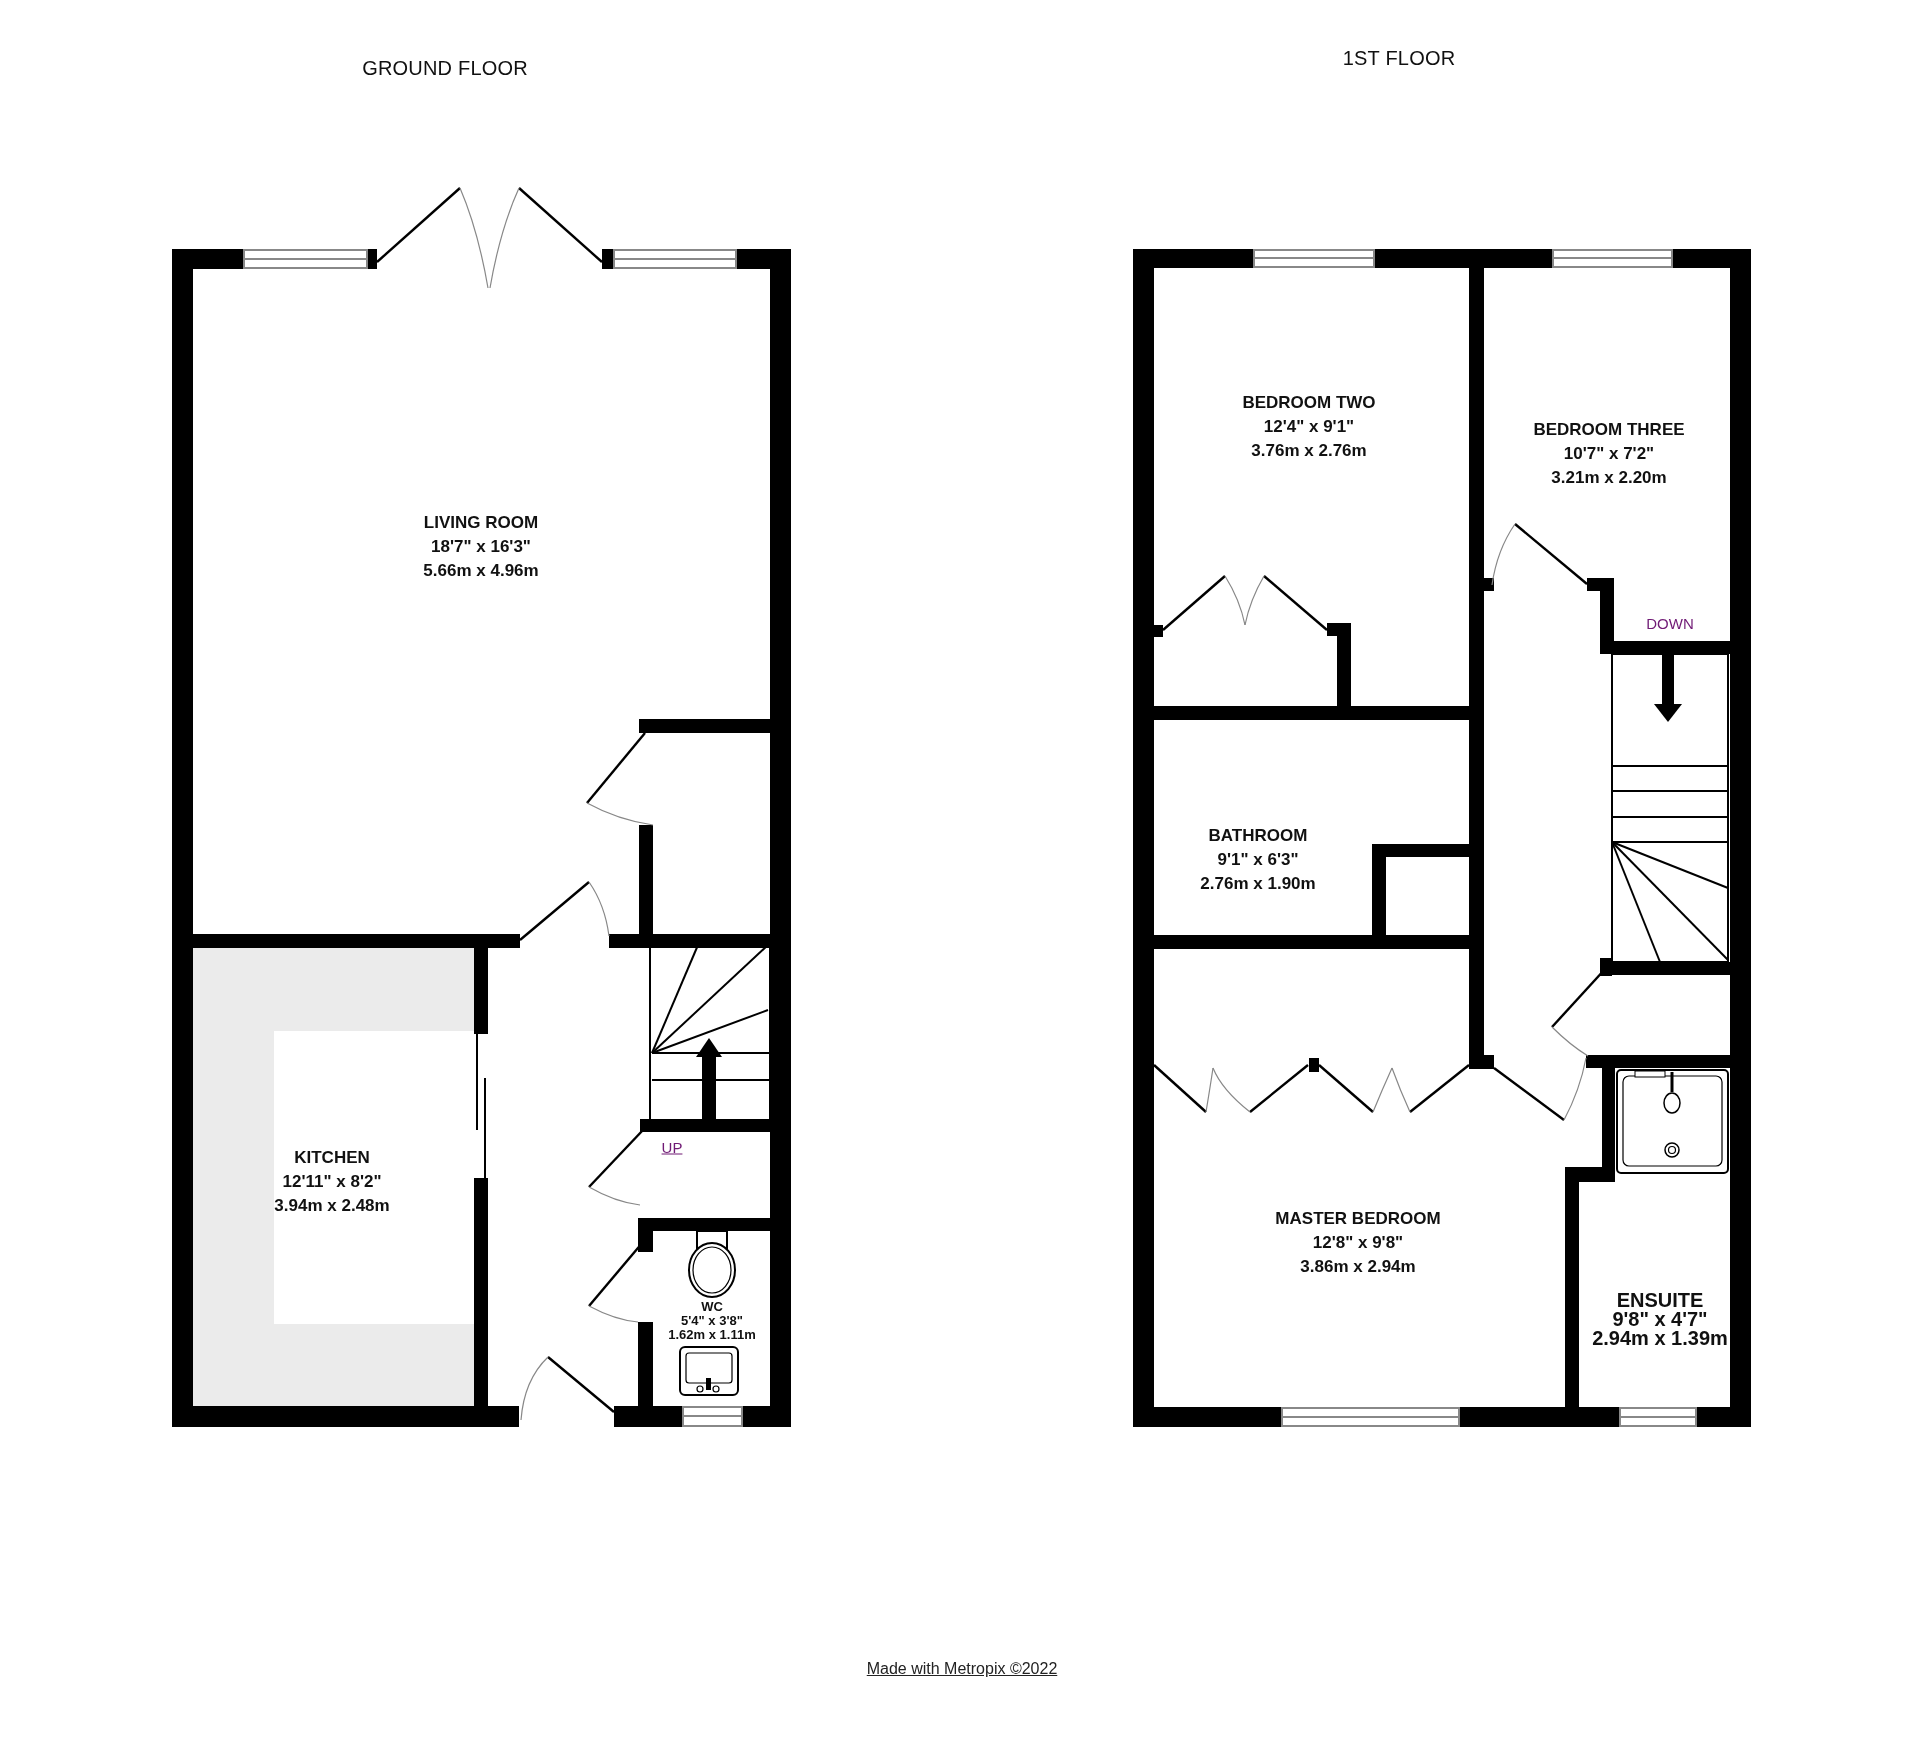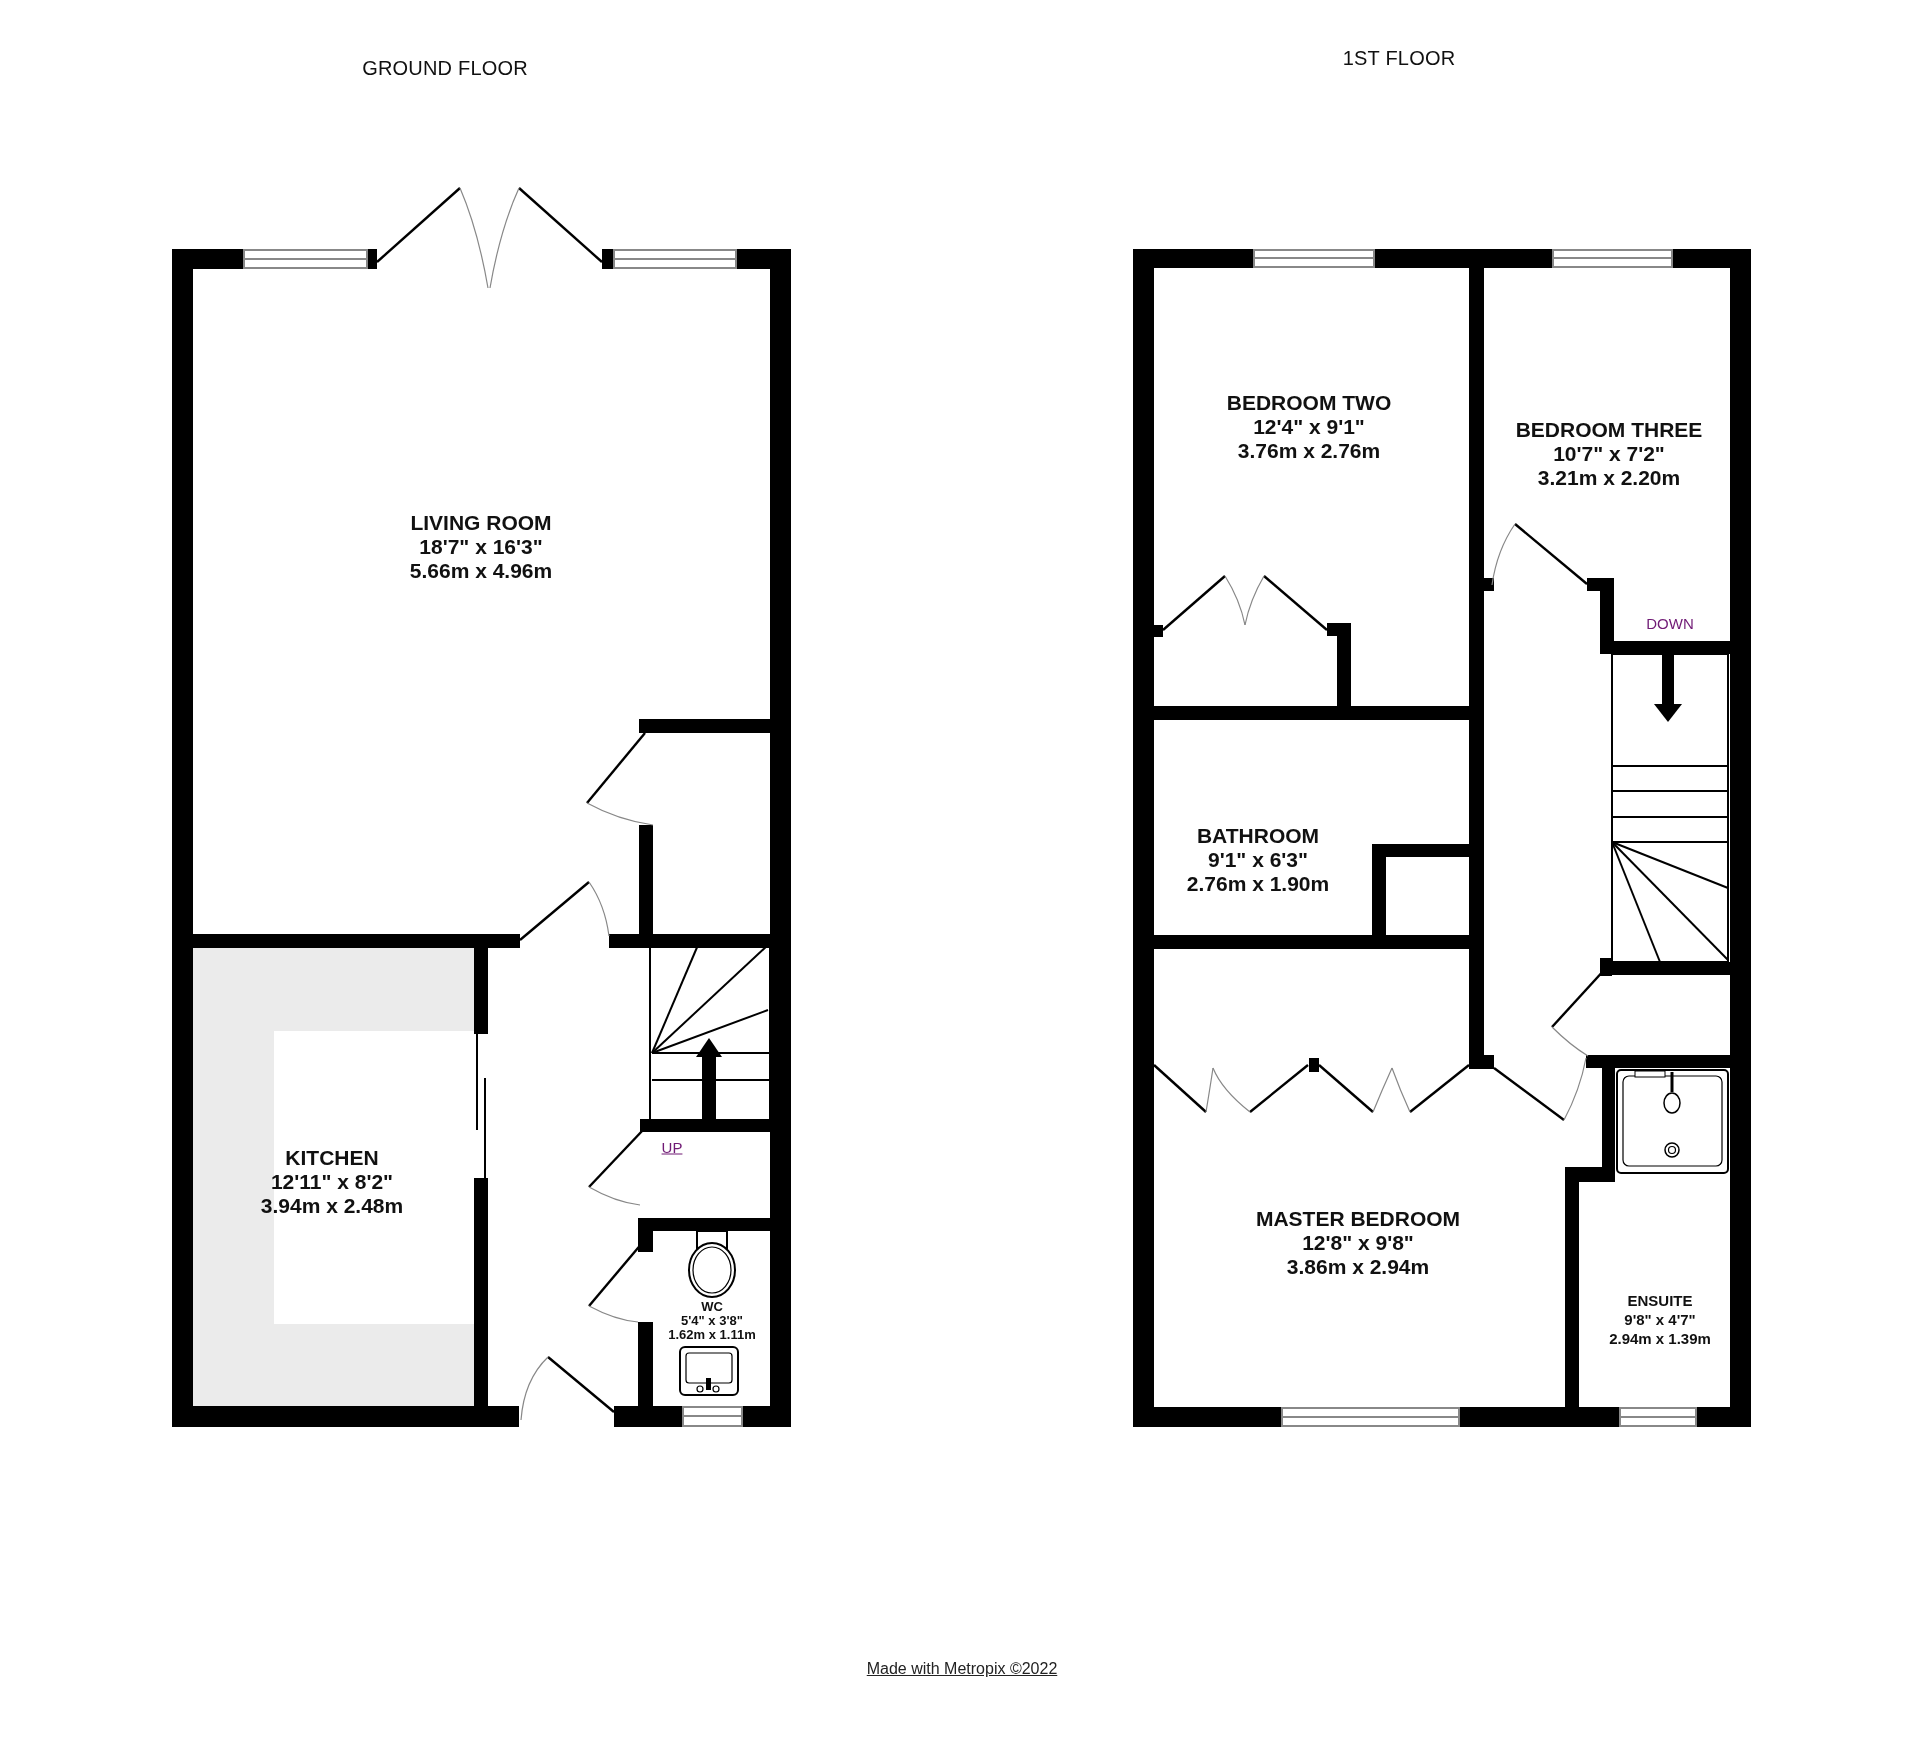"BEDROOM TWO" .room { font-size: 21px -> 17px }
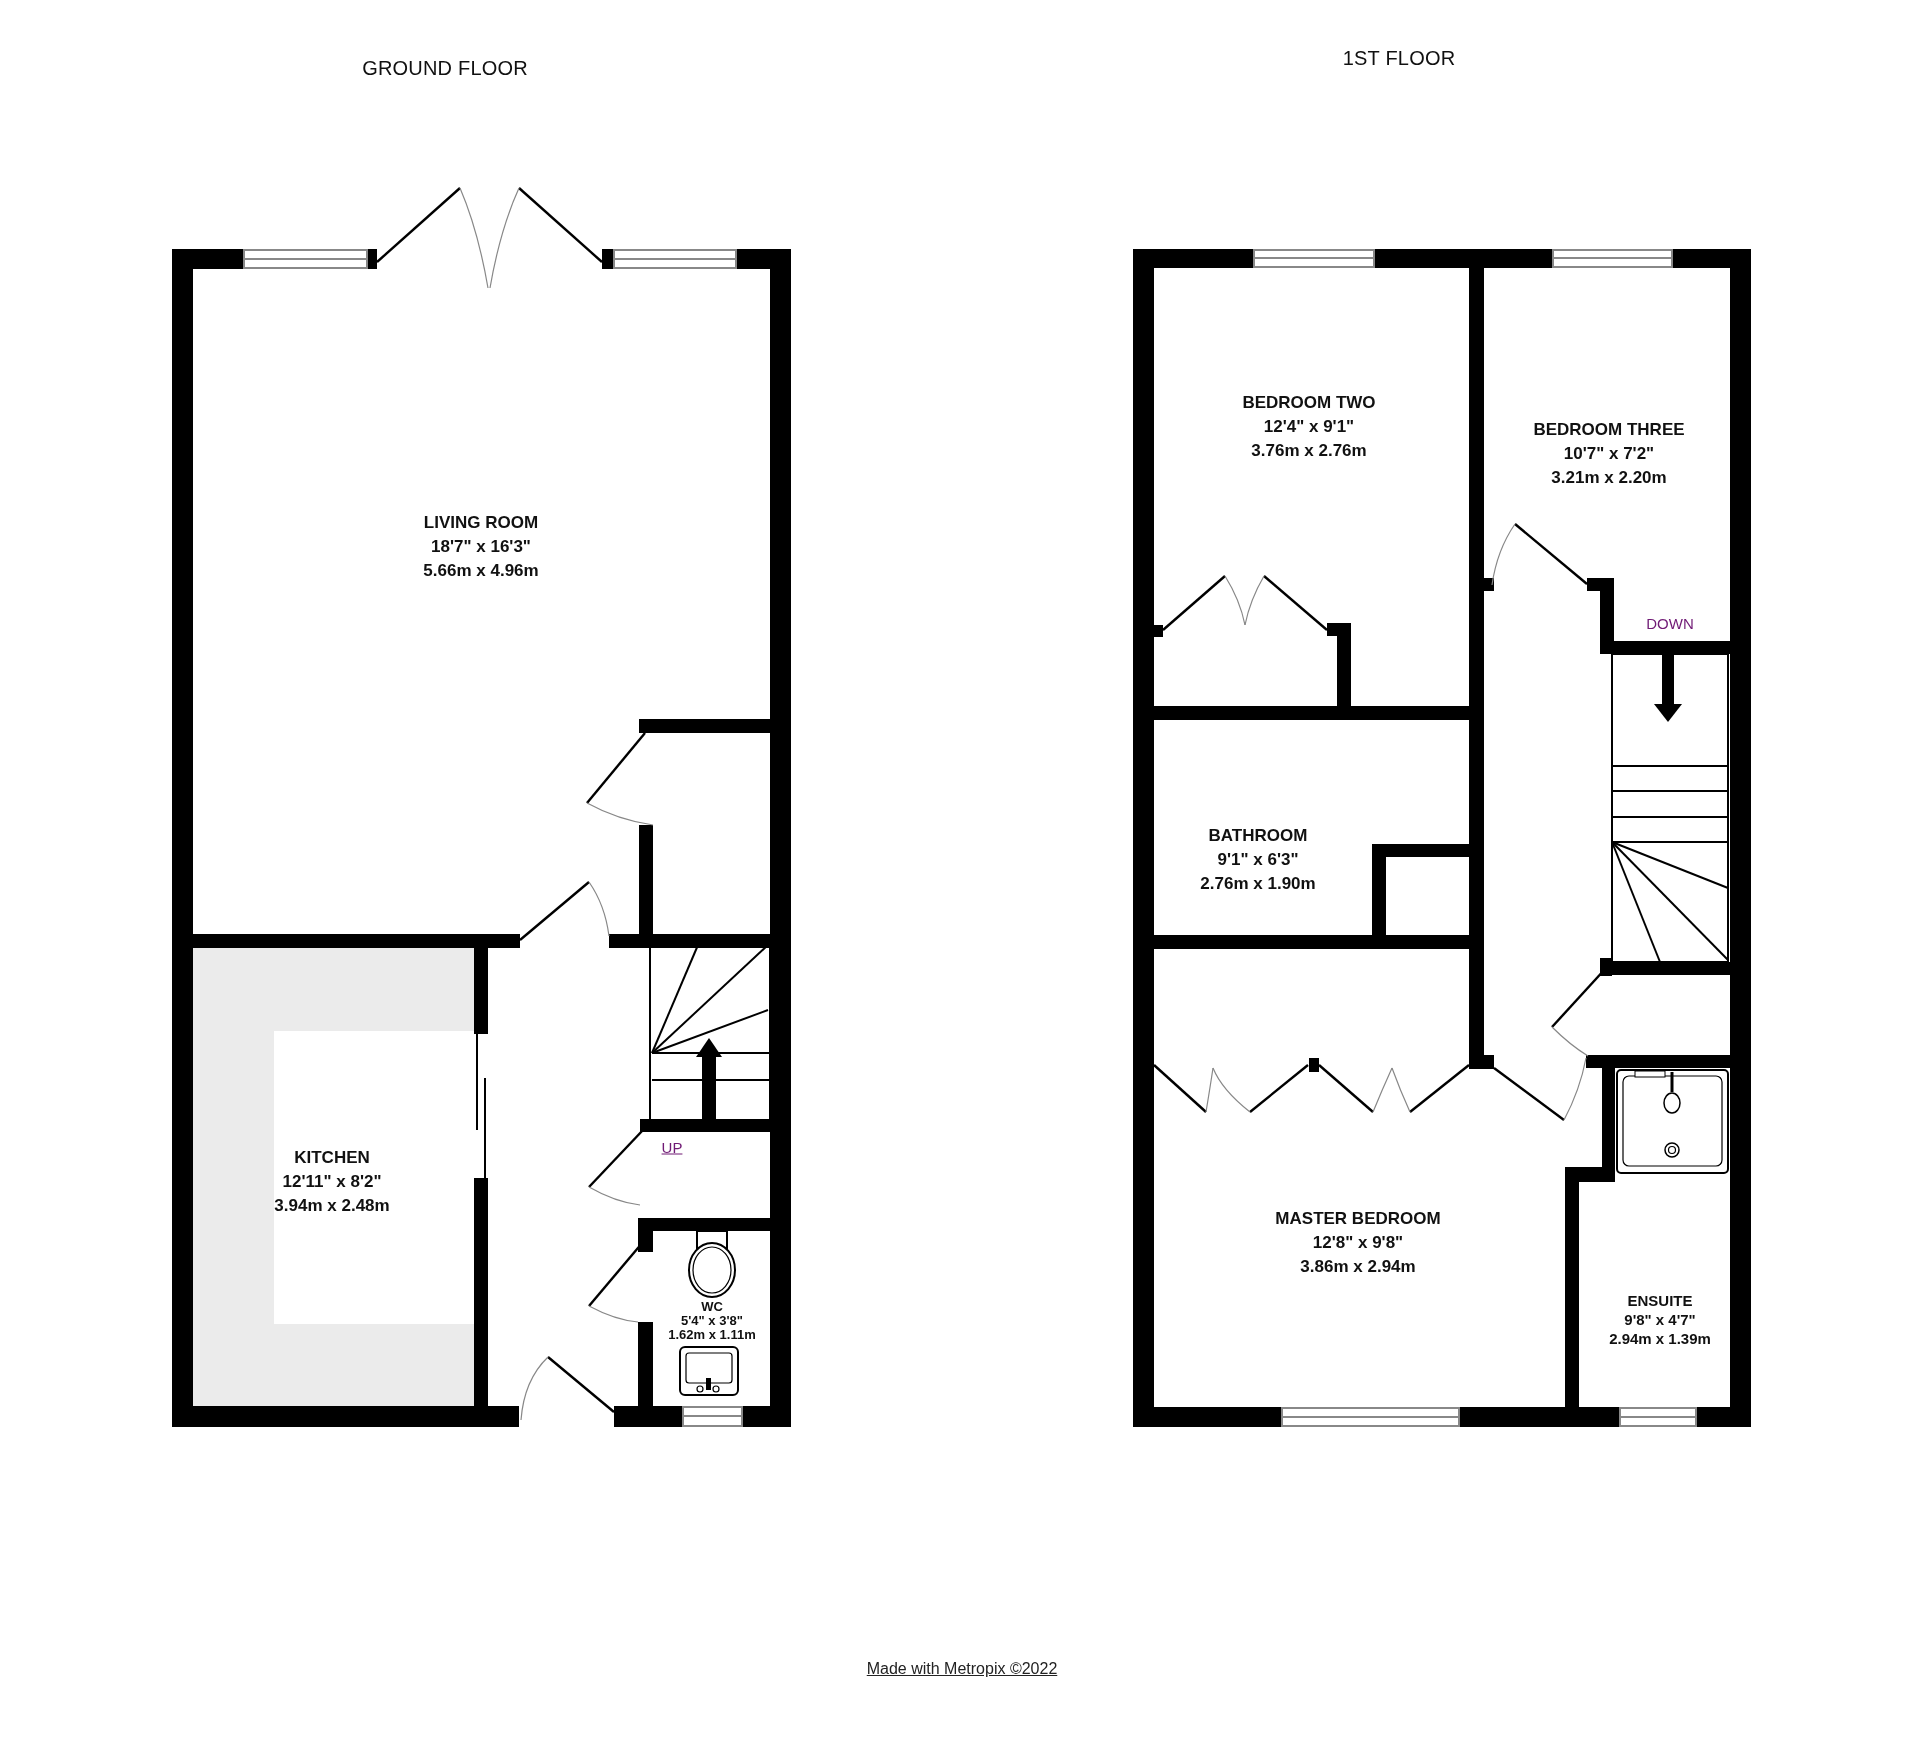"ENSUITE" .room.small { font-size: 15px -> 20px }
